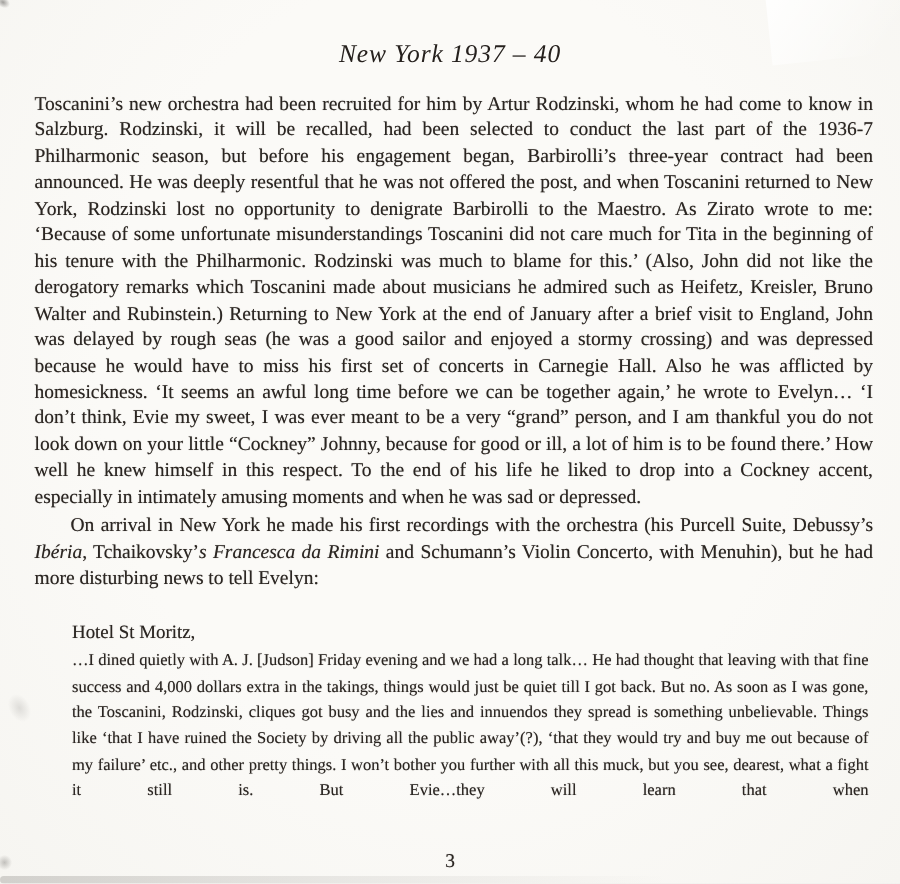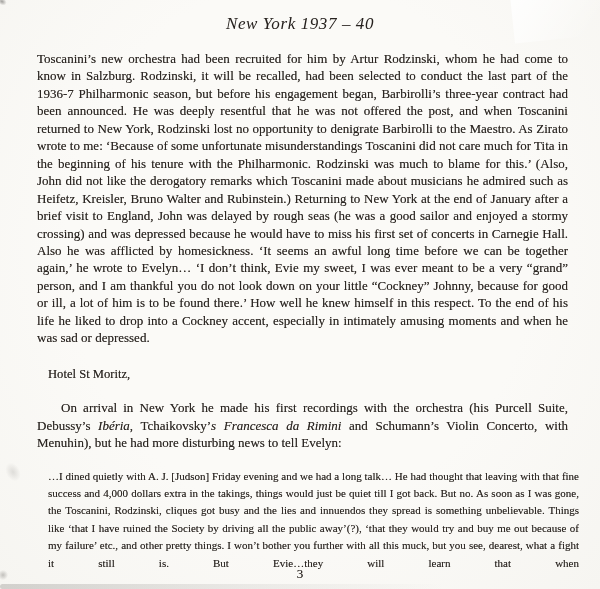"New York 1937 – 40" .title { margin: 0 -> 12px }
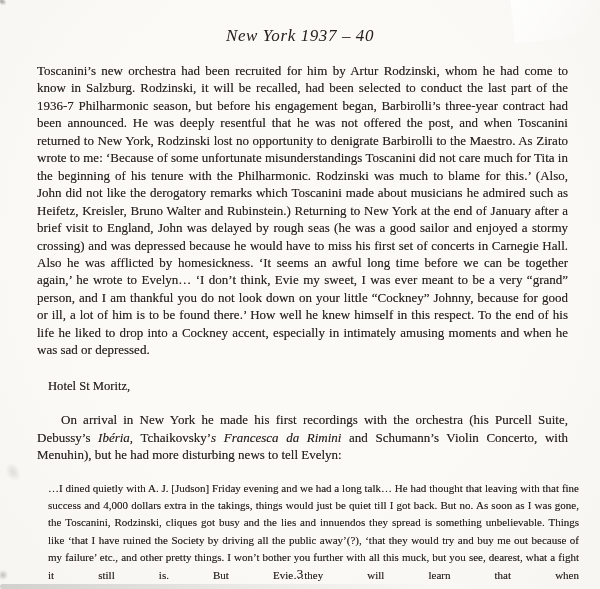"Toscanini’s new orchestra had been" p.para { margin: 16px -> 2px }
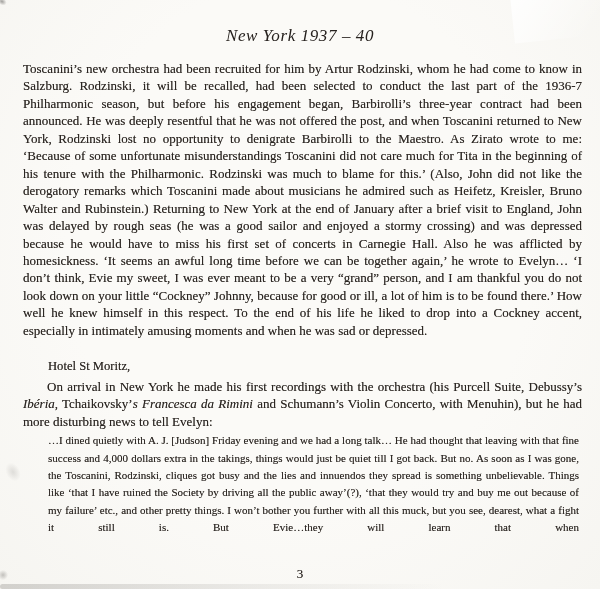"Hotel St Moritz," p.para { order: before "On arrival in New York" -> after "On arrival in New York" }
